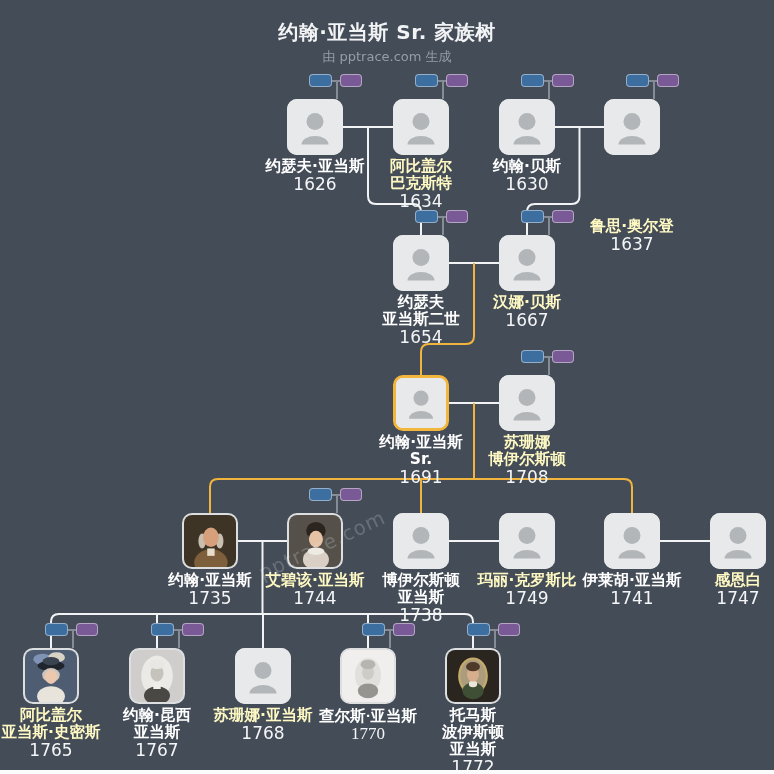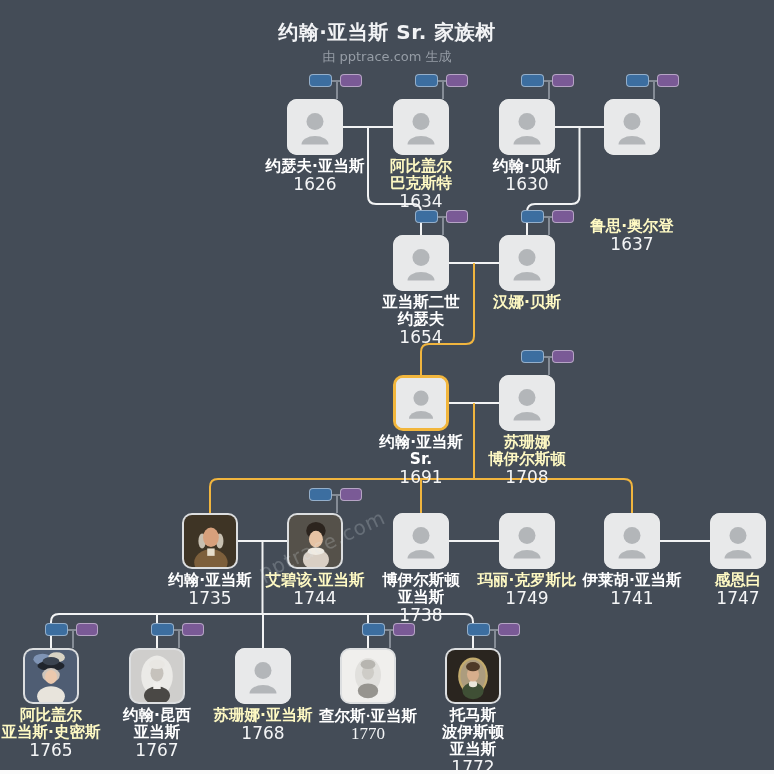"亚当斯二世" div.nm { order: before "约瑟夫" -> after "约瑟夫" }
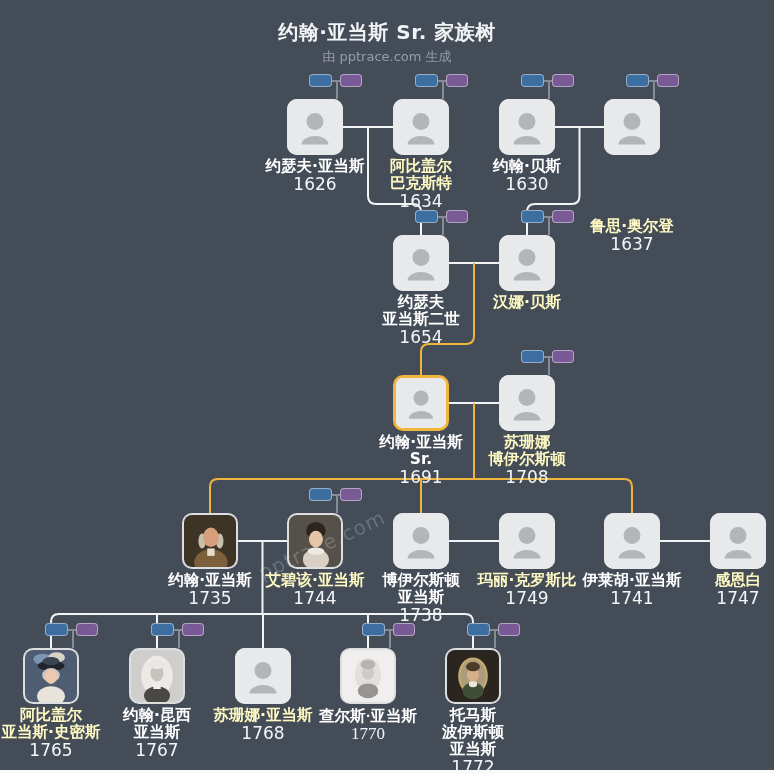"1667" div.yr { html: none -> <div>1667</div> }
